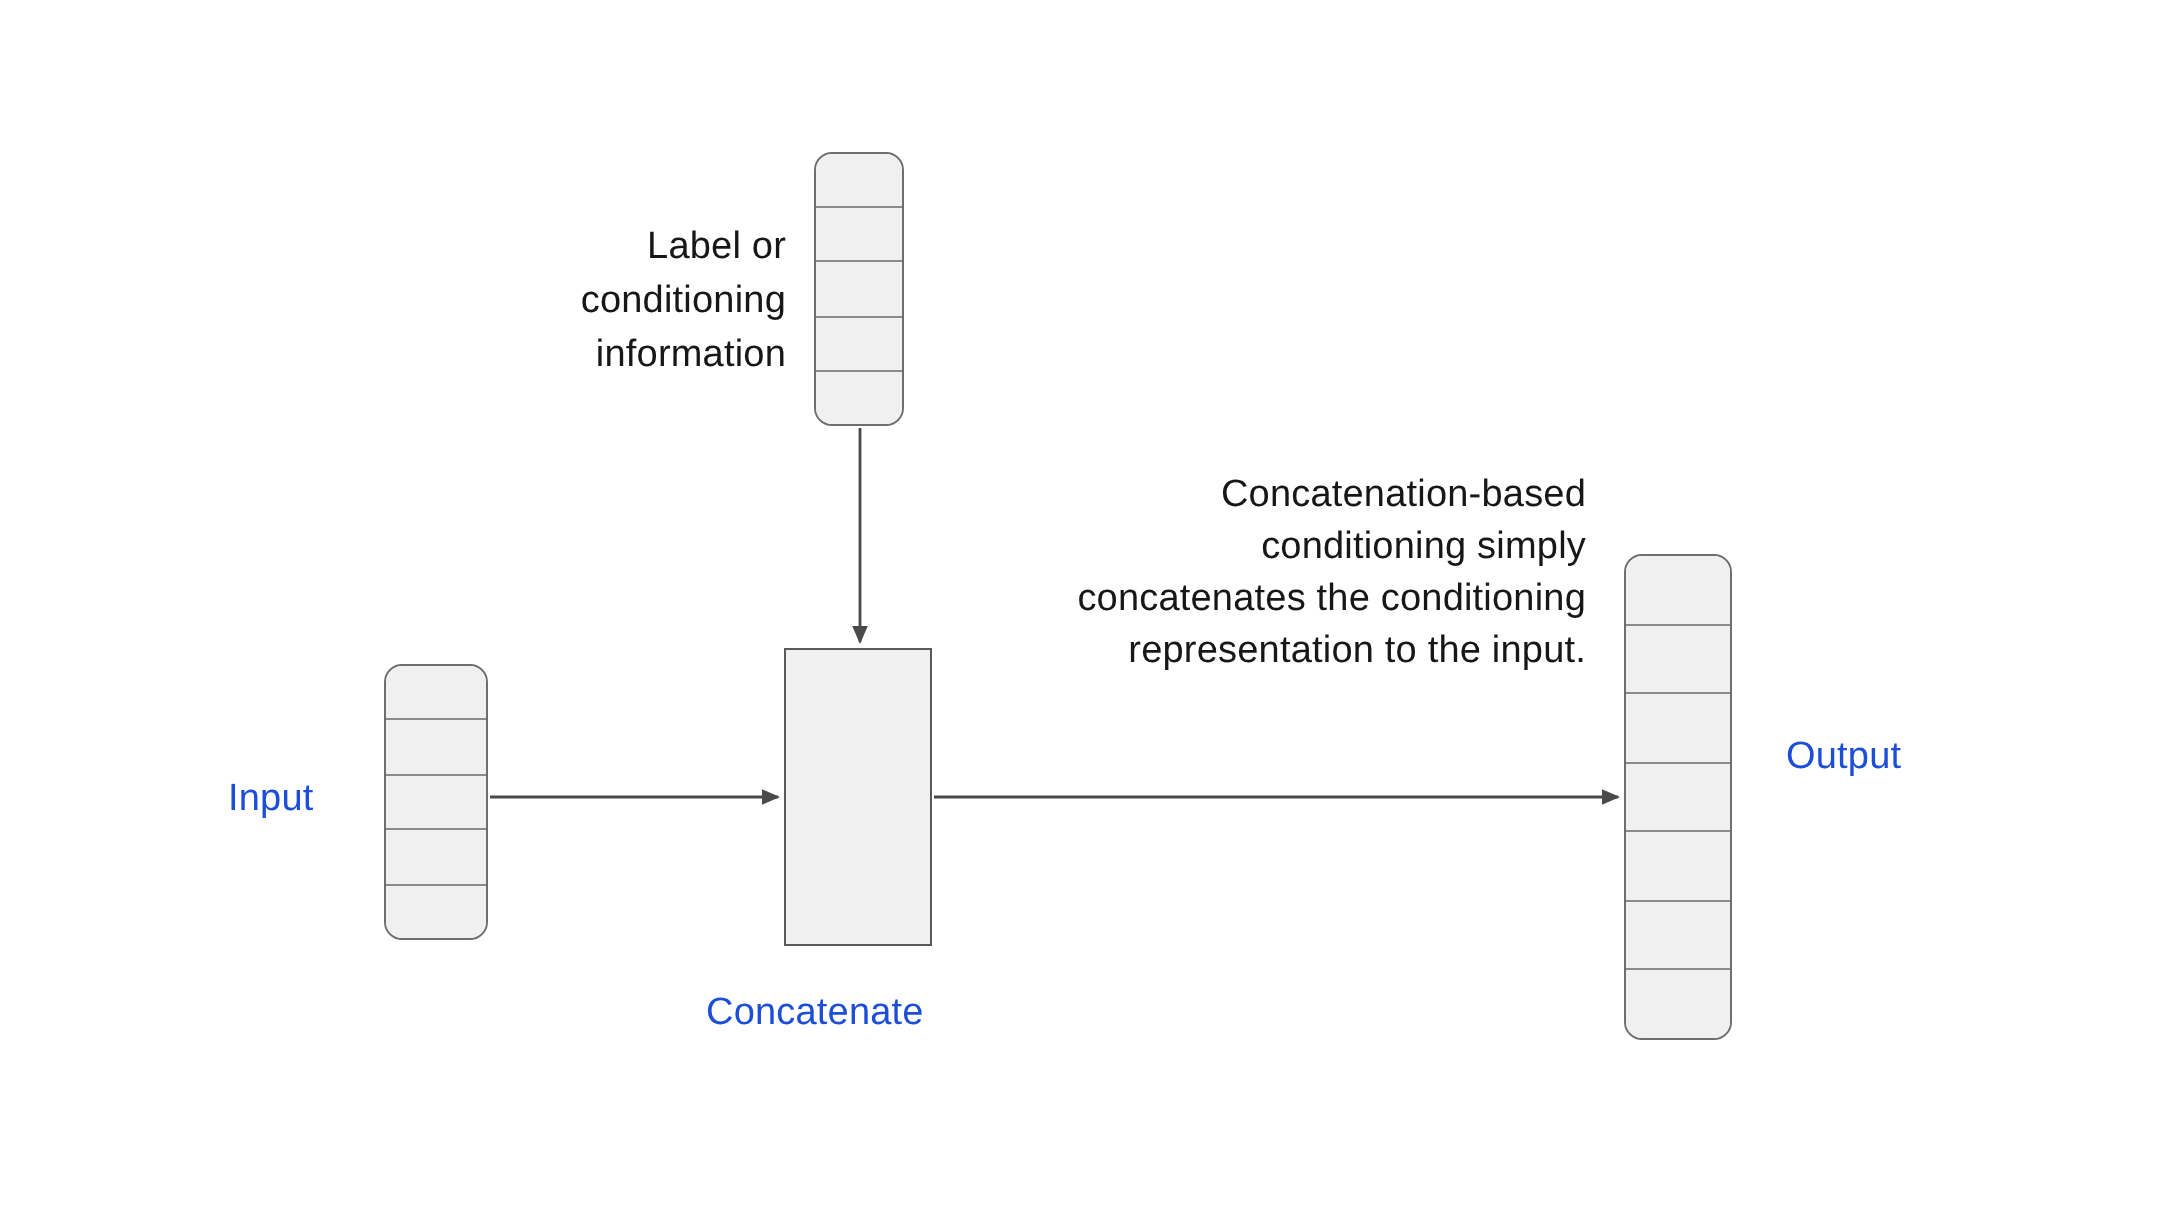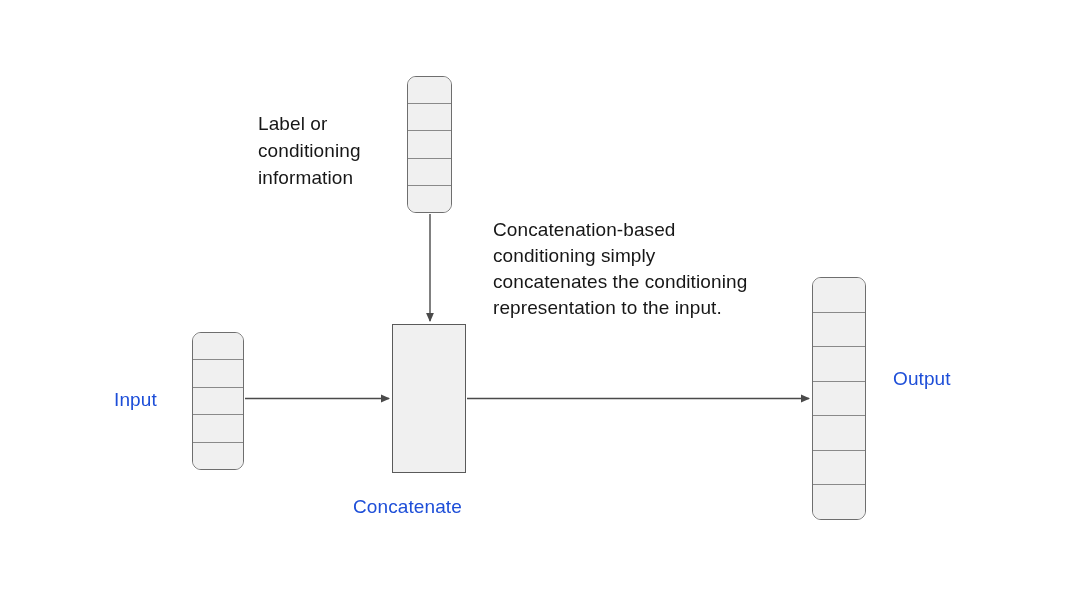"Label or" #canvas { text-align: none -> right }
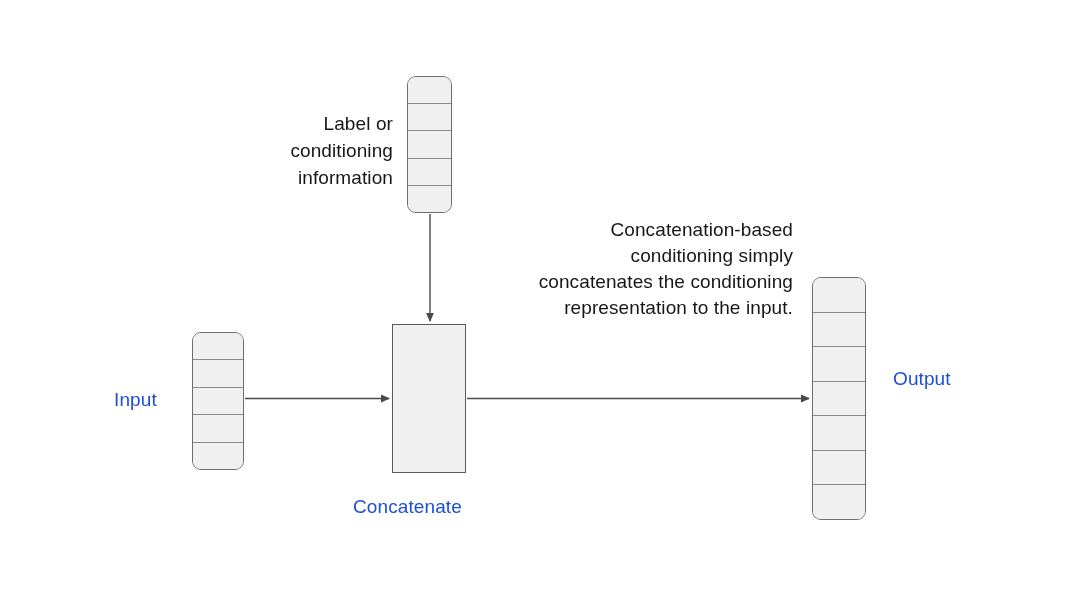"Concatenation-based" div.note { top: 217px -> 235px }
